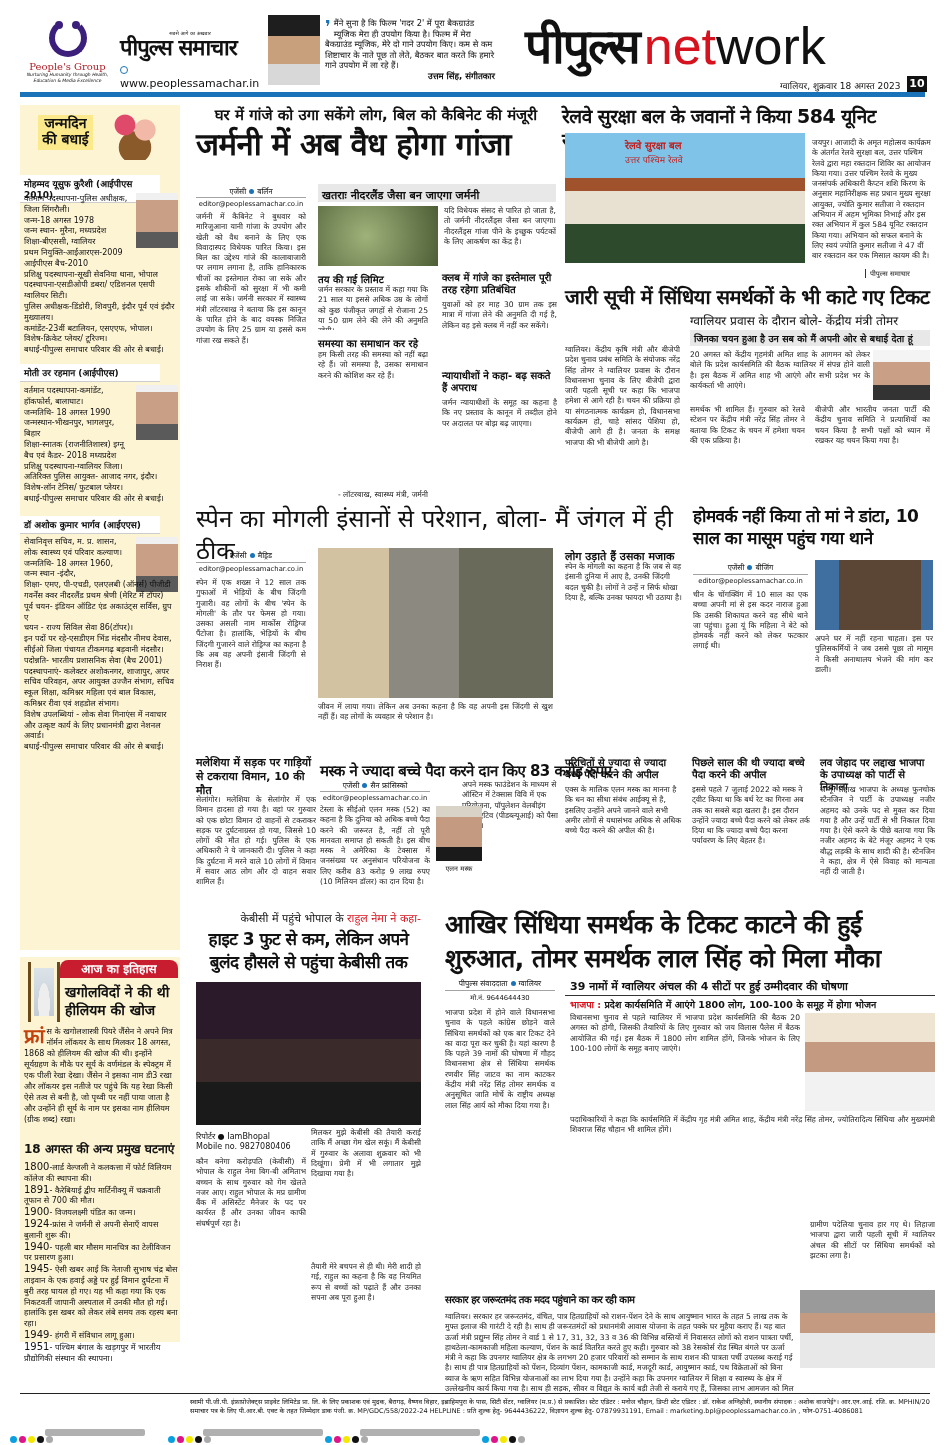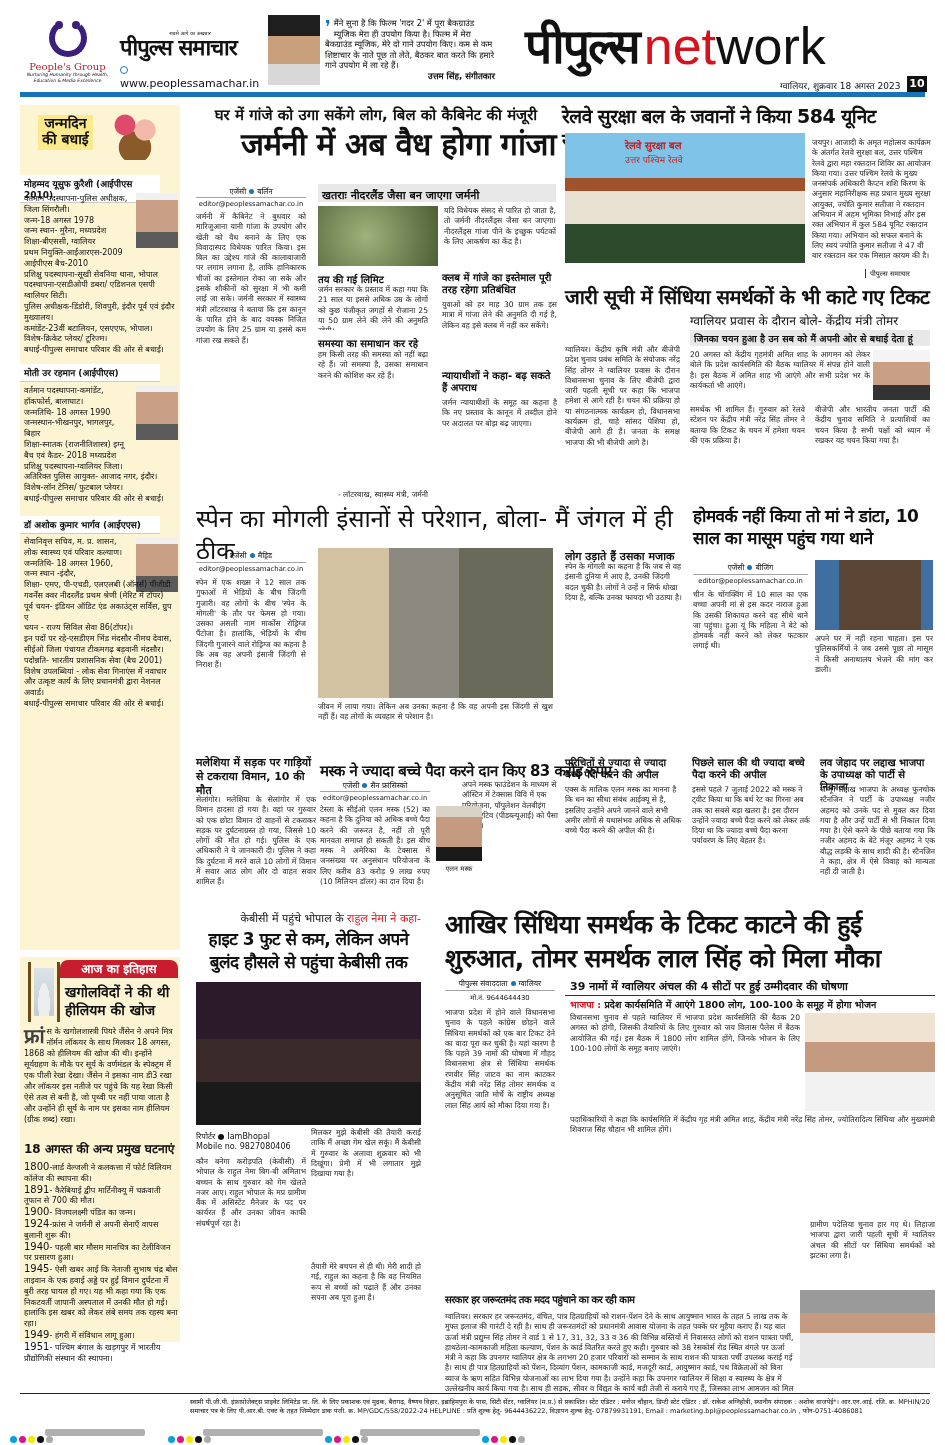"जर्मनी में अब वैध होगा" div.abs { text-align: right -> left }
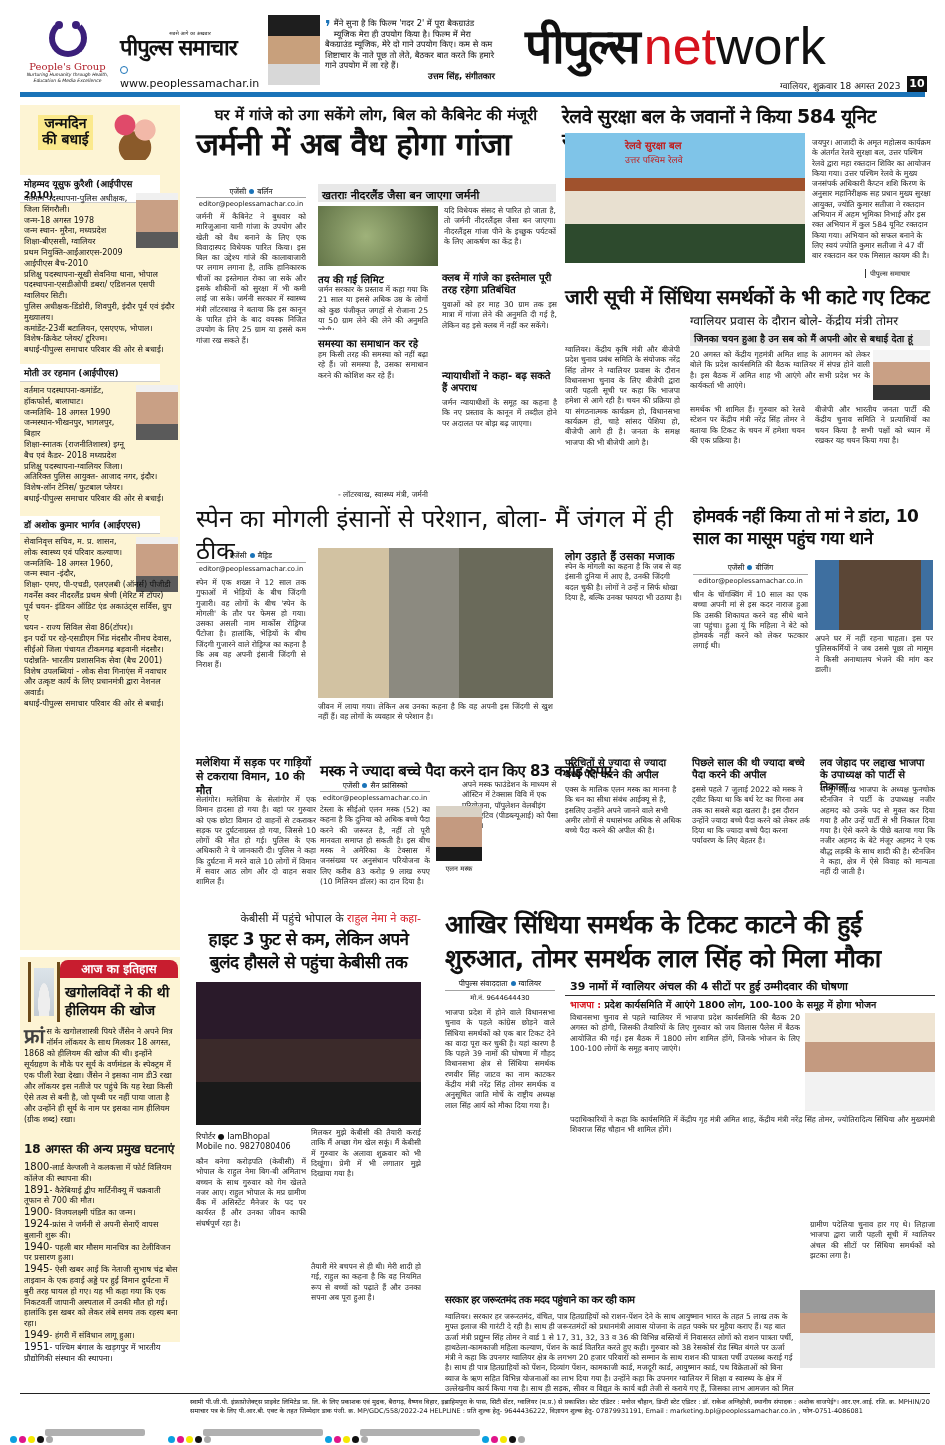"पदस्थापनाएं- कलेक्टर अशोकनगर, शाजापुर," div { html: none -> <div>पदस्थापनाएं- कलेक्टर अशोकनगर, शाजापुर, अपर सचिव परिवहन, अपर आयुक्त उज्जैन संभाग, सचिव स्कूल शिक्षा, कमिश्नर महिला एवं बाल विकास, कमिश्नर रीवा एवं शहडोल संभाग।</div> }
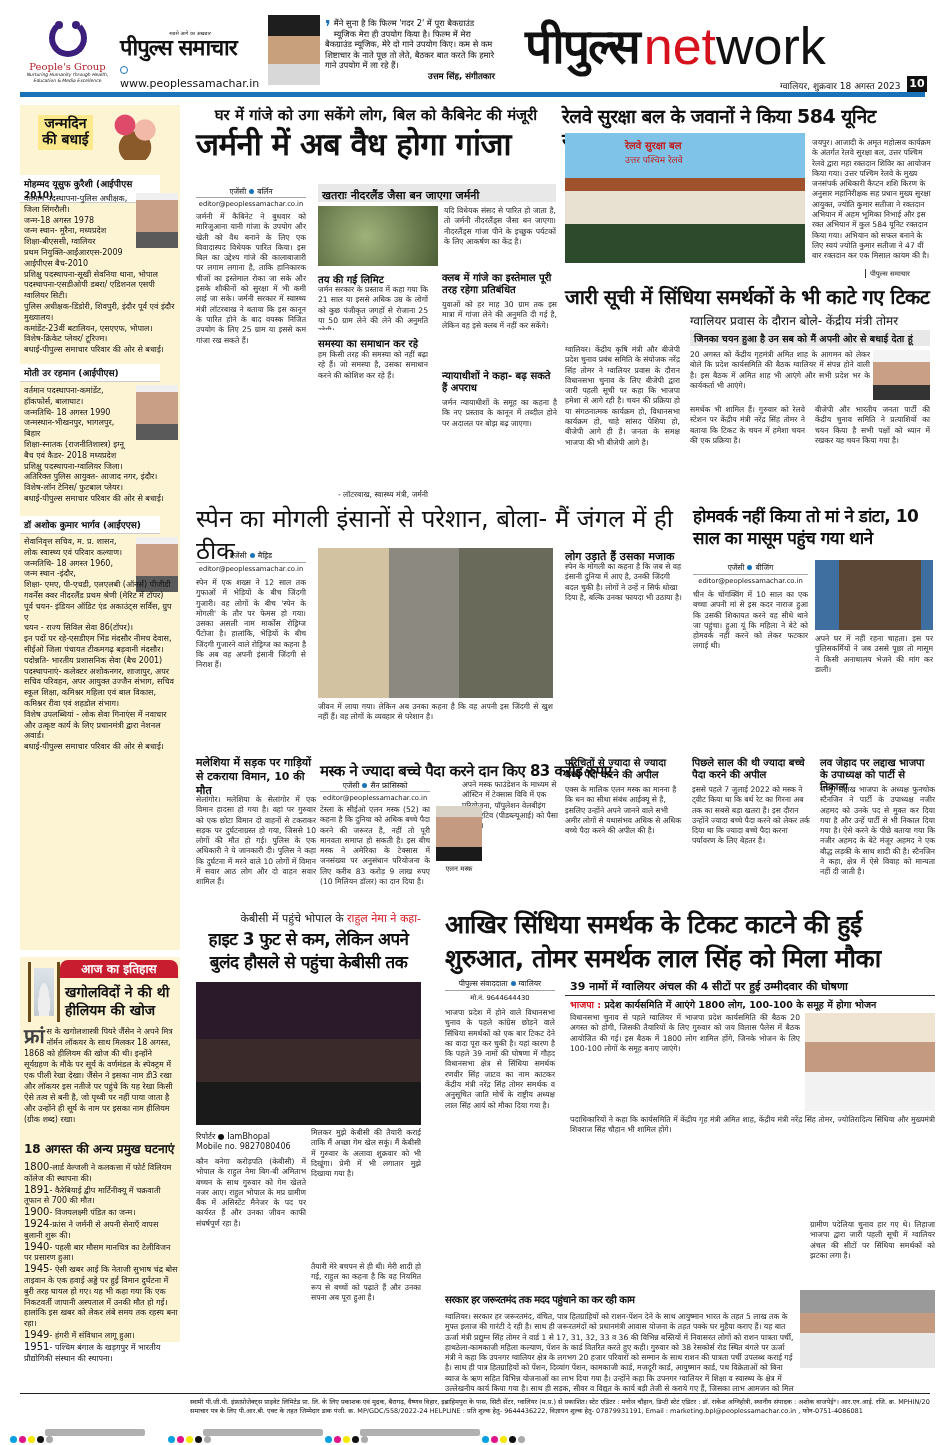"फ्रां" .hist-body .drop { color: #404040 -> #c2410c }
